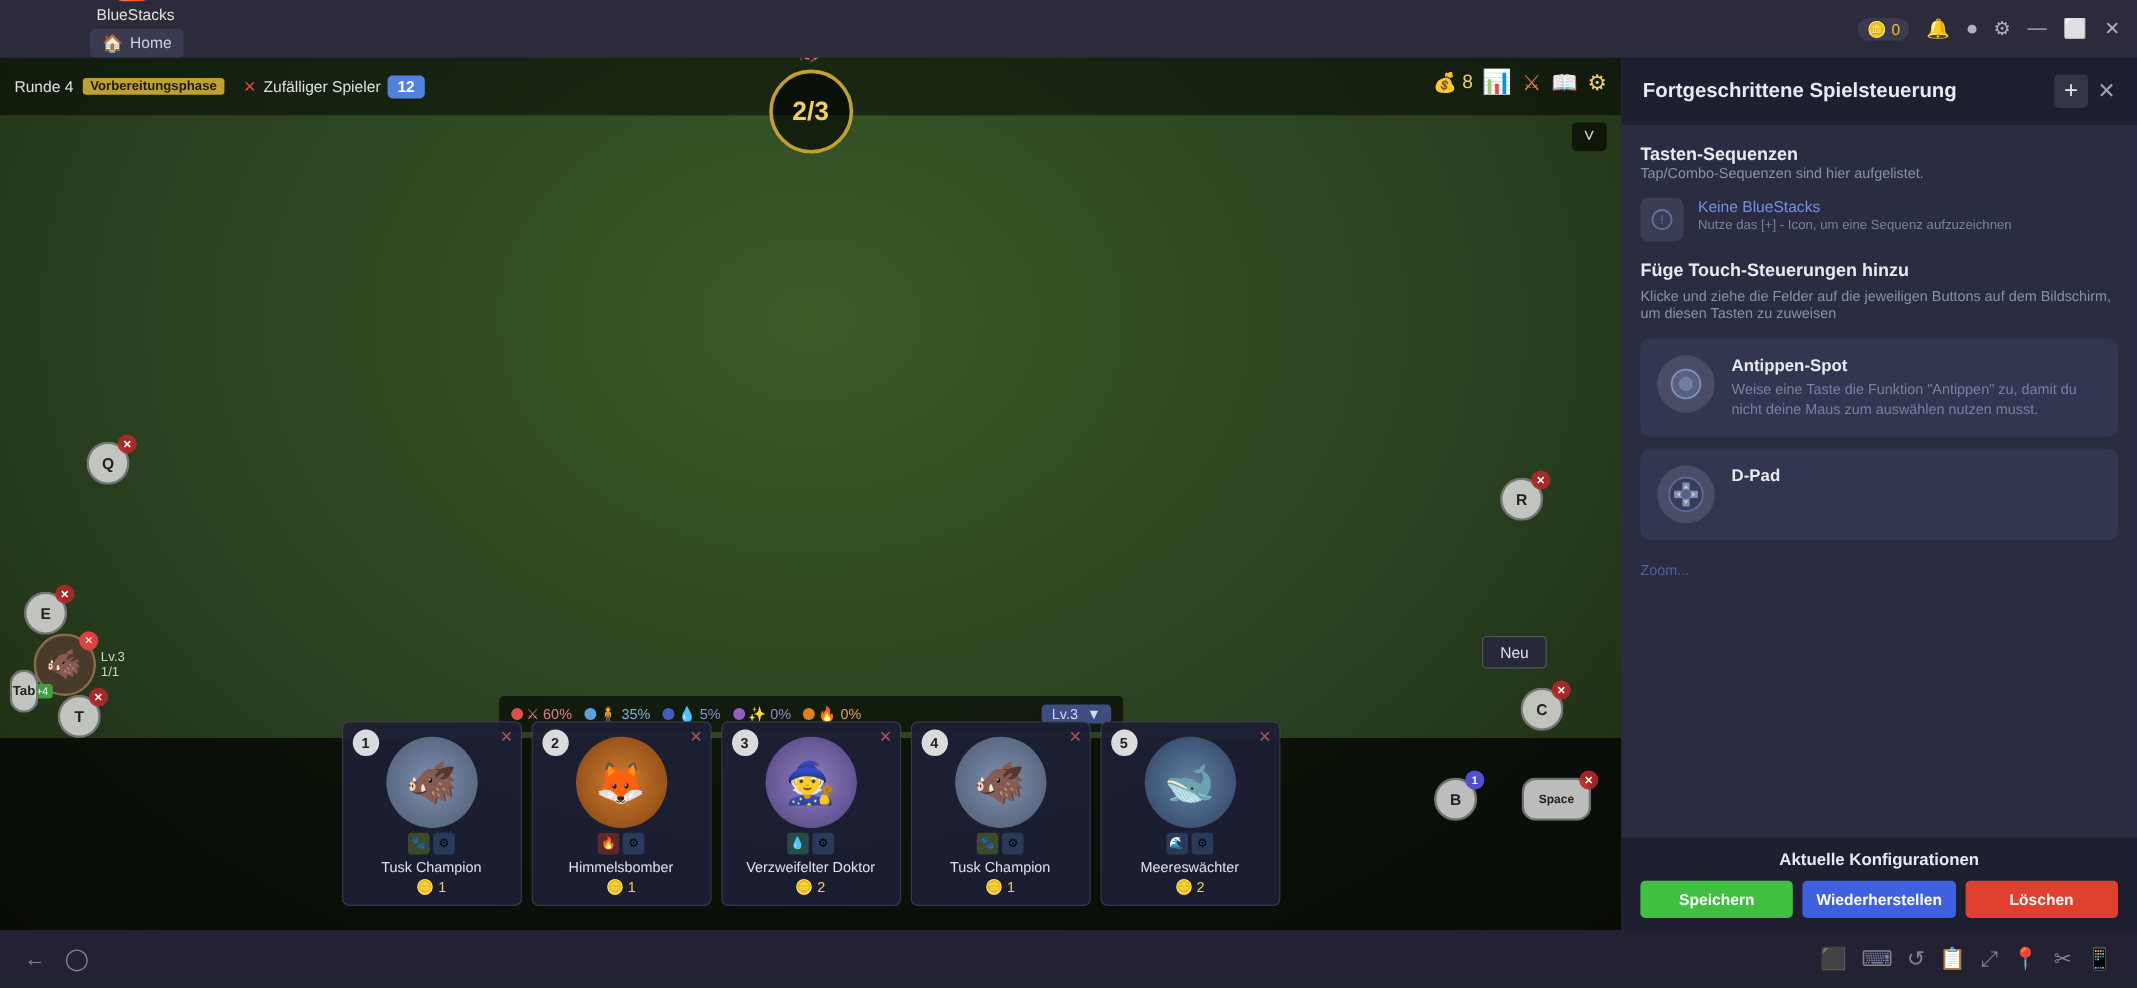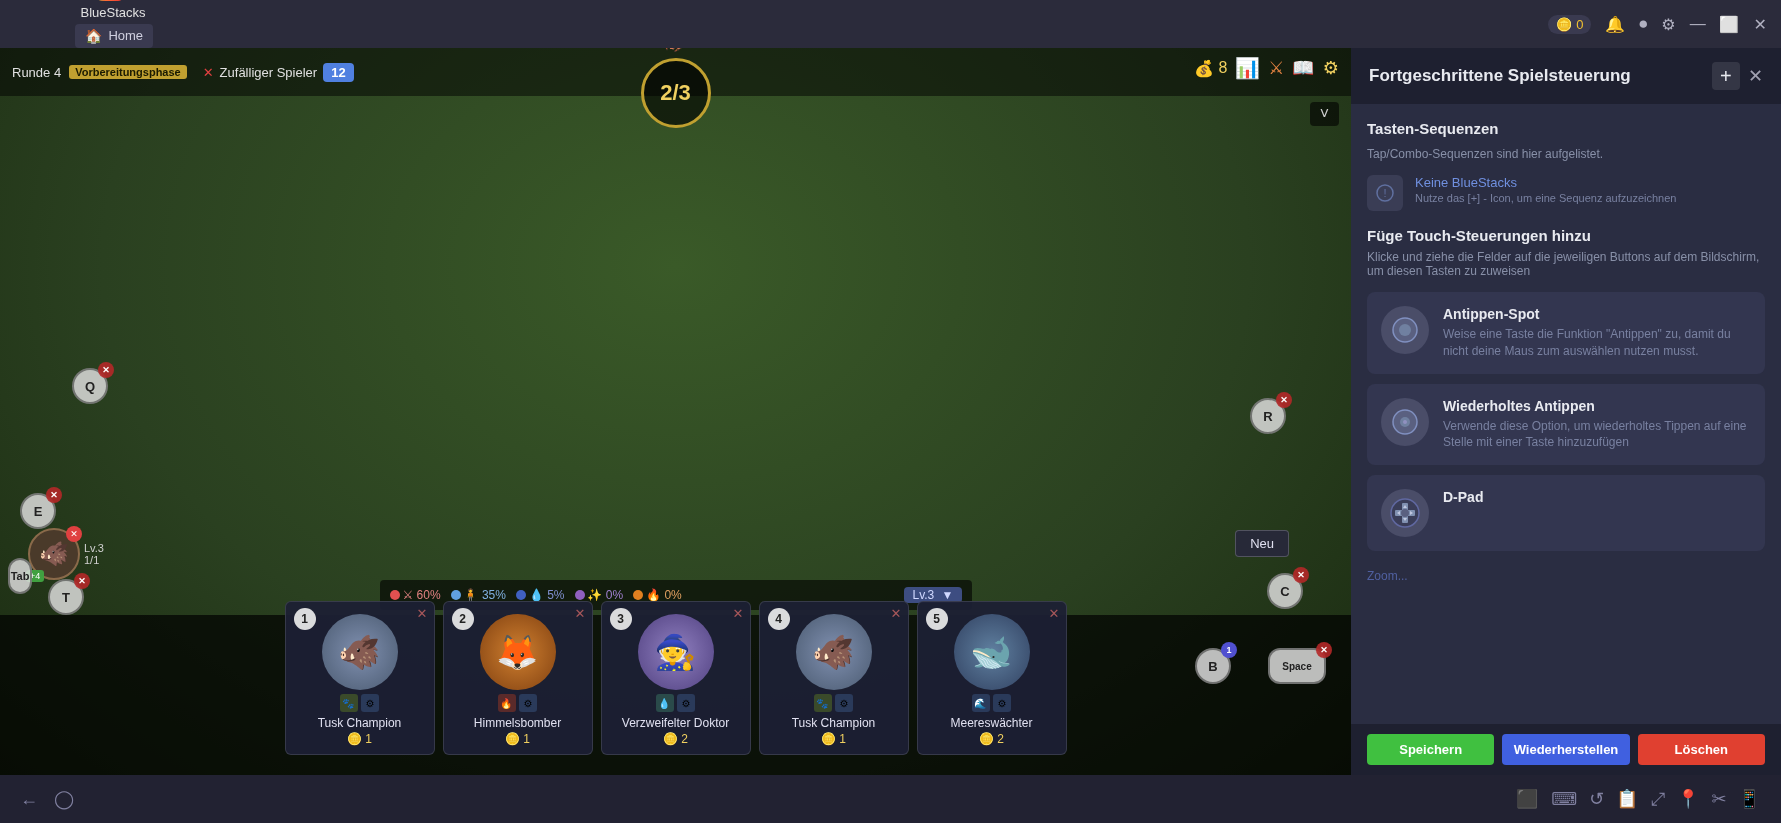"Tasten-Sequenzen" .section-title { margin-bottom: 10px -> 0 }
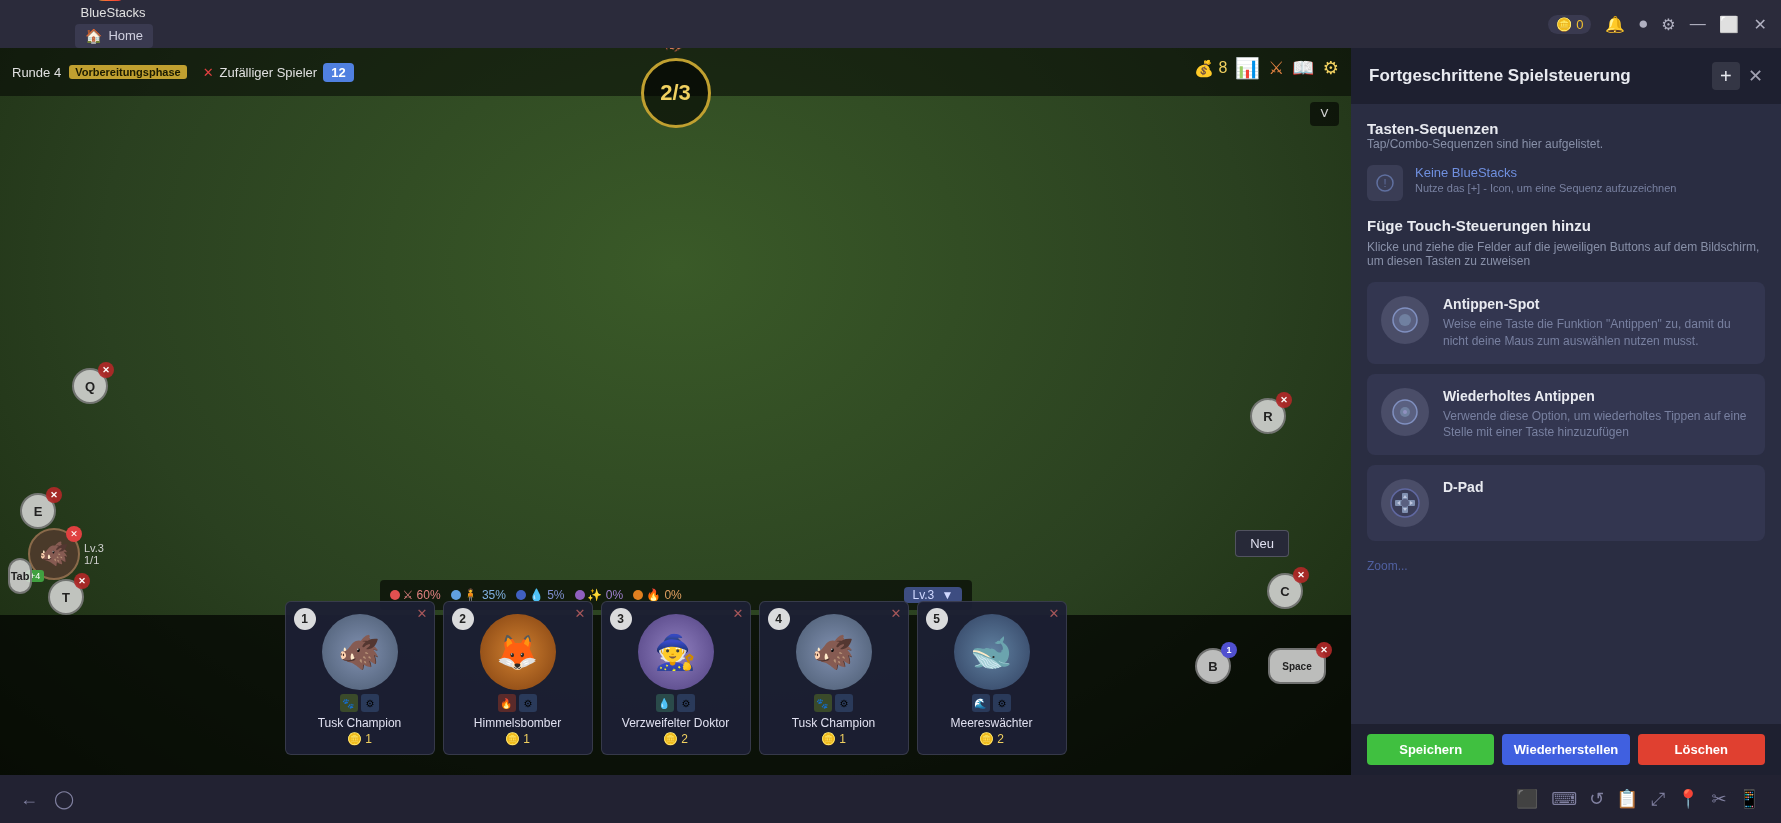"Wiederholtes Antippen" div.control-card { html: <div> <div> <svg> <circle></circle> <circle></circle> <circle></circle> </svg> </div> <div> <div>Wiederholtes Antippen</div> <div>Verwende diese Option, um wiederholtes Tippen auf eine Stelle mit einer Taste hinzuzufügen</div> </div> </div> -> none }
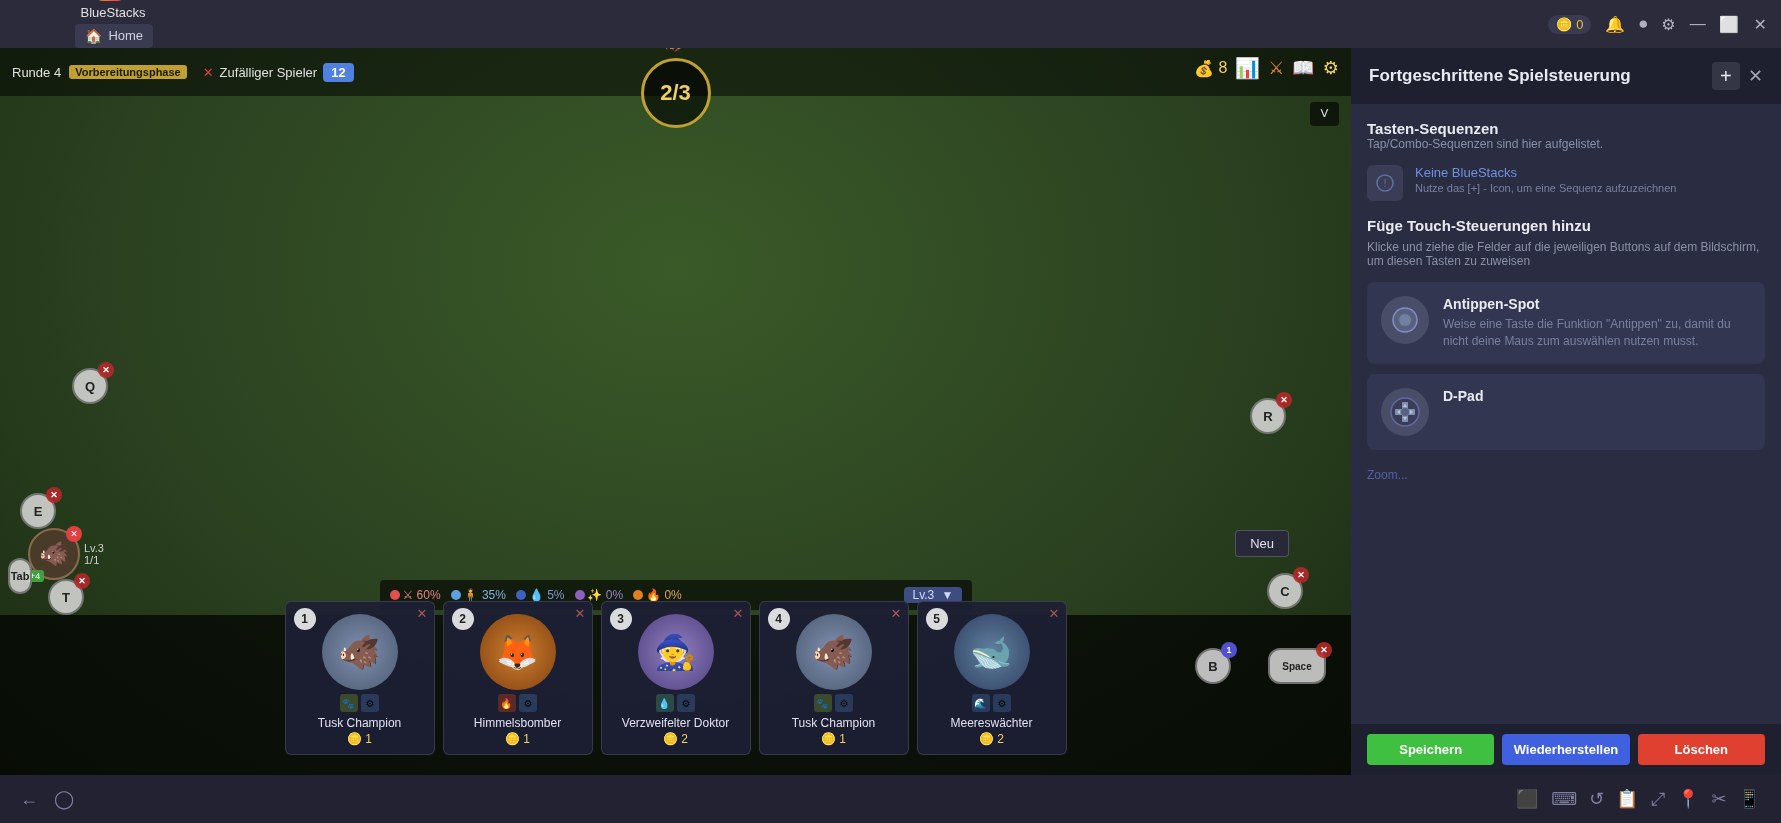"⚔ 60%" .stat-bar { width: 592px -> 520px }
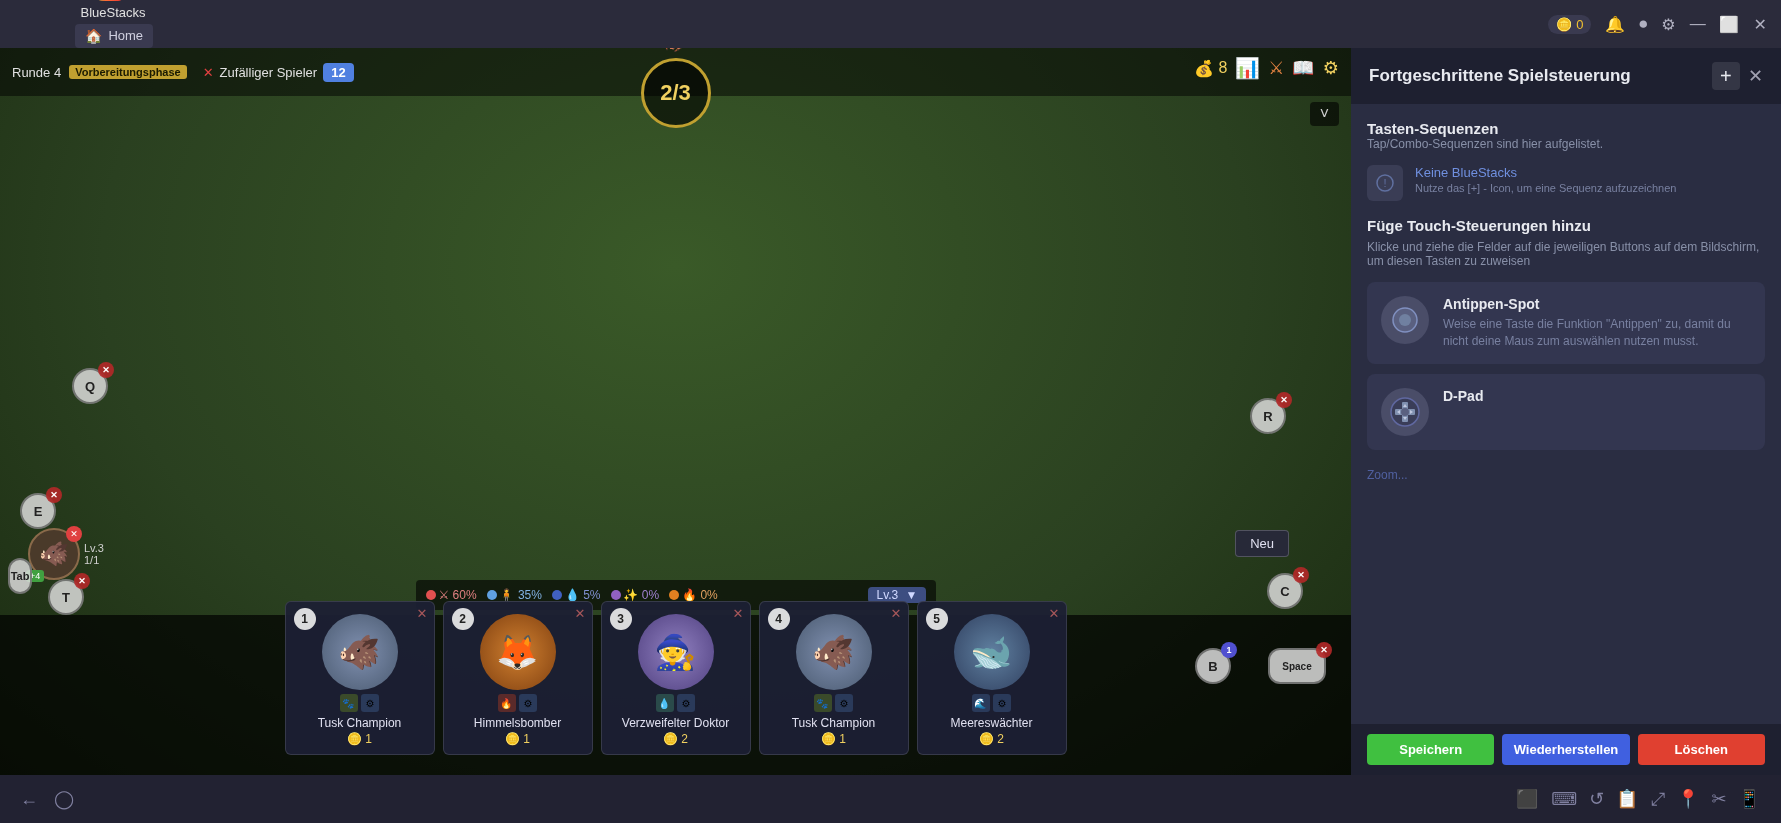"Aktuelle Konfigurationen" div.config-title { html: none -> <div>Aktuelle Konfigurationen</div> }
